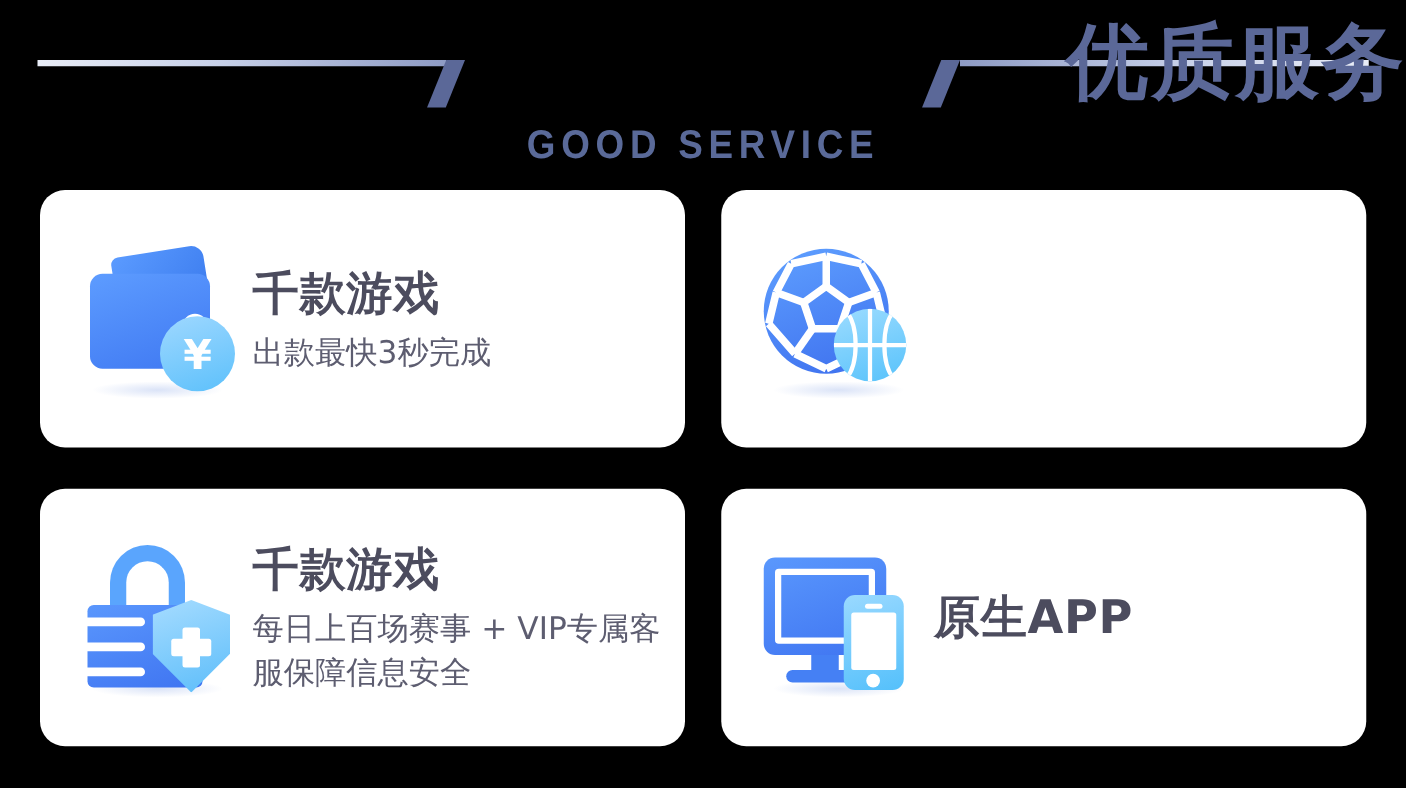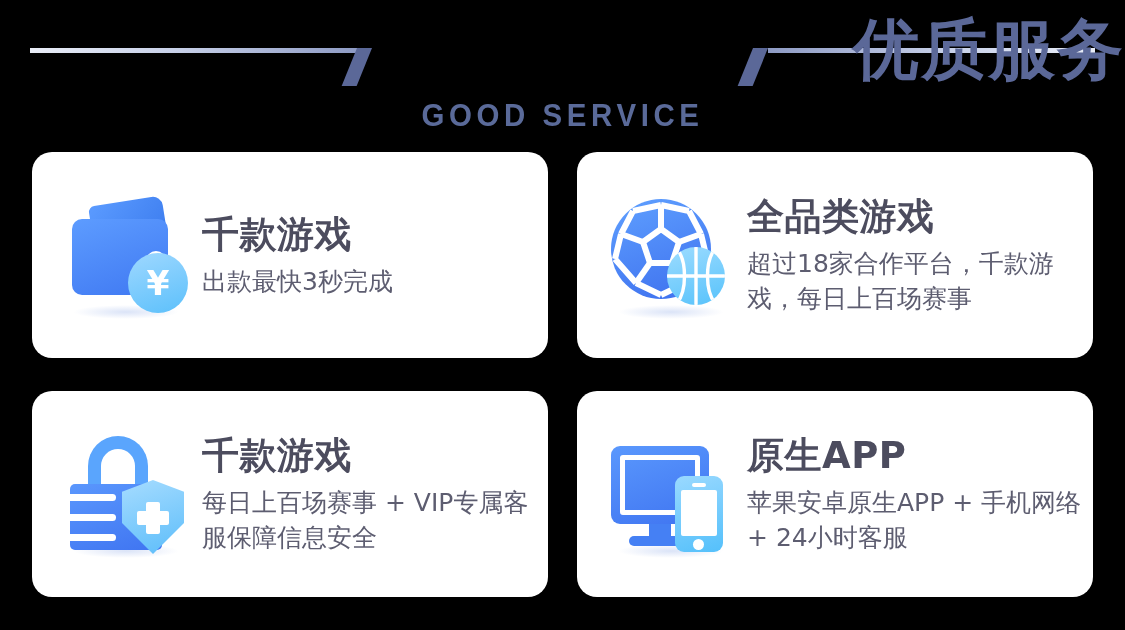"全品类游戏" div.card-text { html: <div> <div>全品类游戏</div> <div>超过18家合作平台，千款游戏，每日上百场赛事</div> </div> -> none }
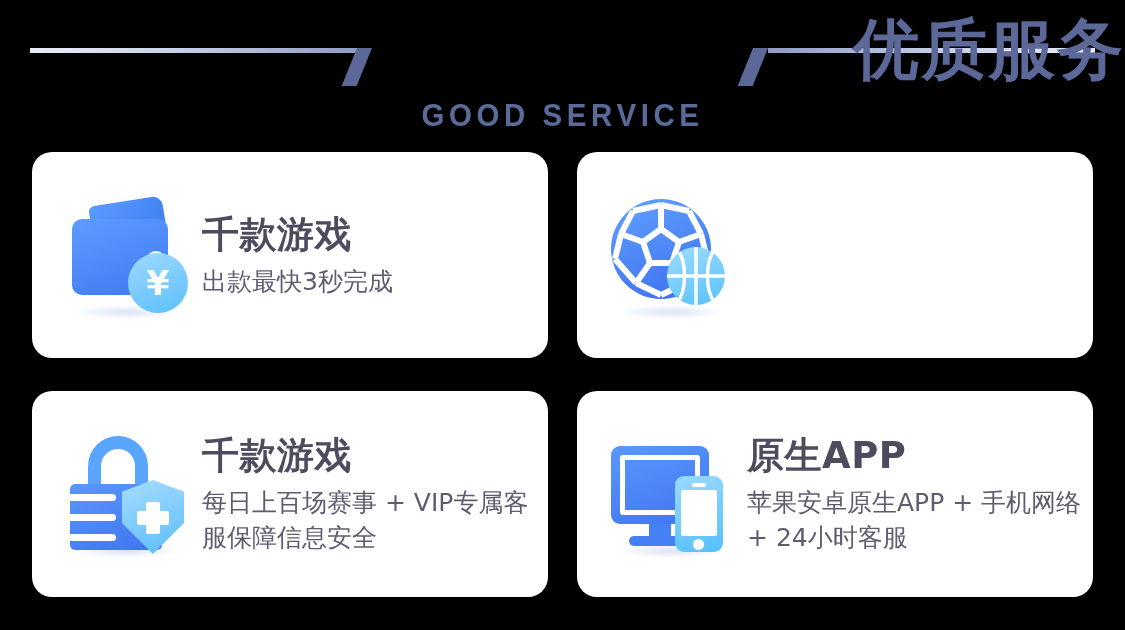"苹果安卓原生APP + 手机网络 + 24小时客服" div.card-sub { html: <div>苹果安卓原生APP + 手机网络 + 24小时客服</div> -> none }
